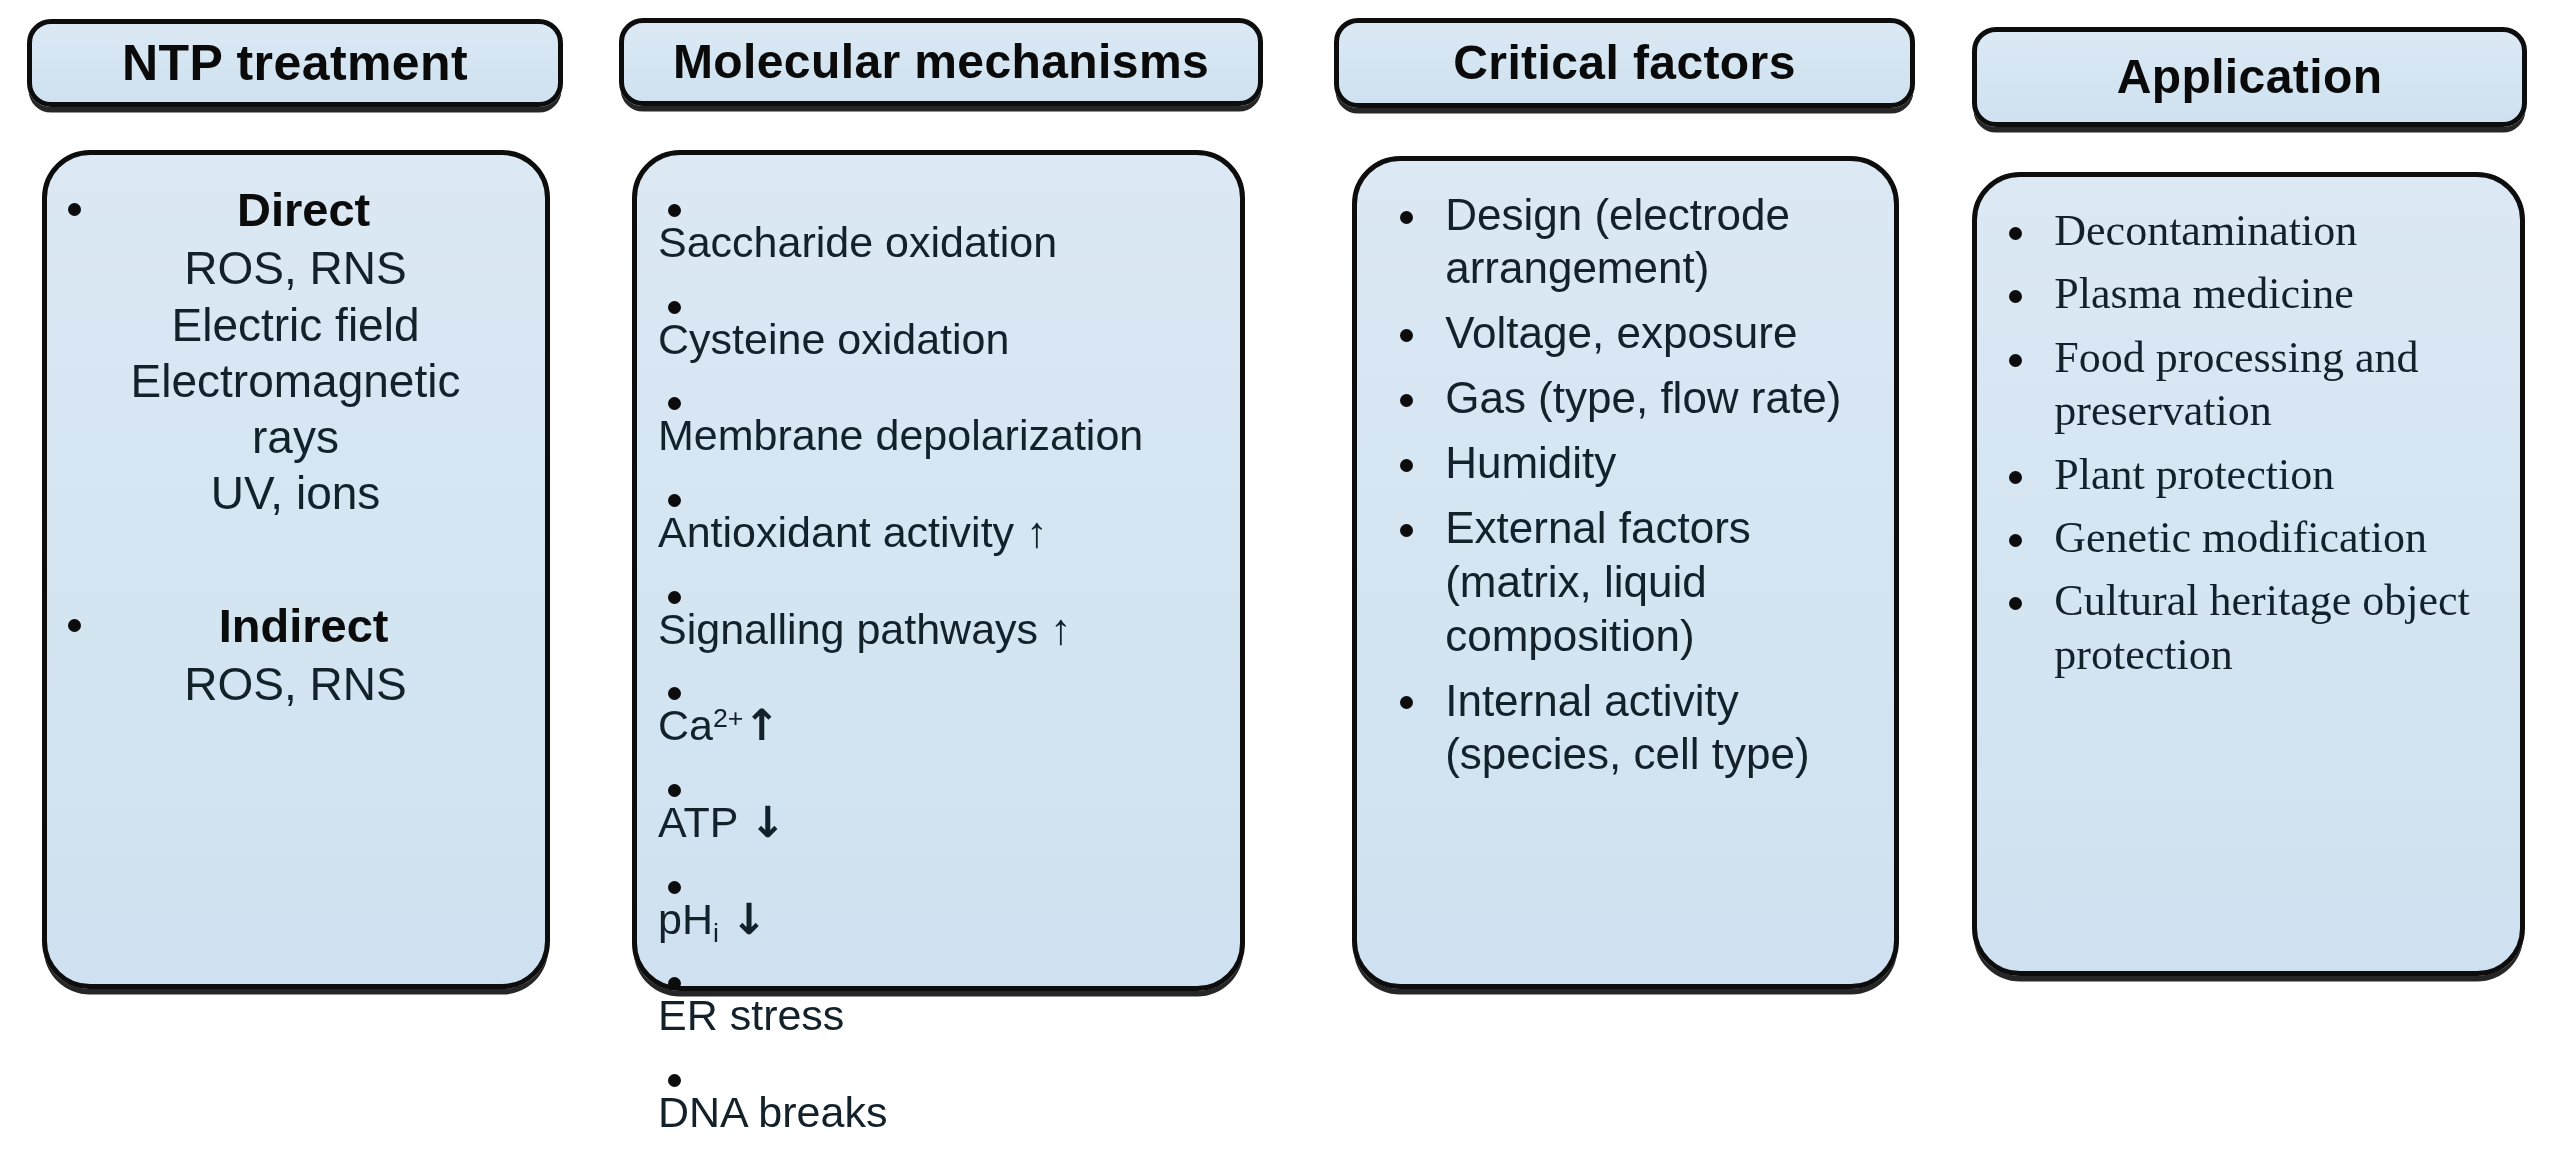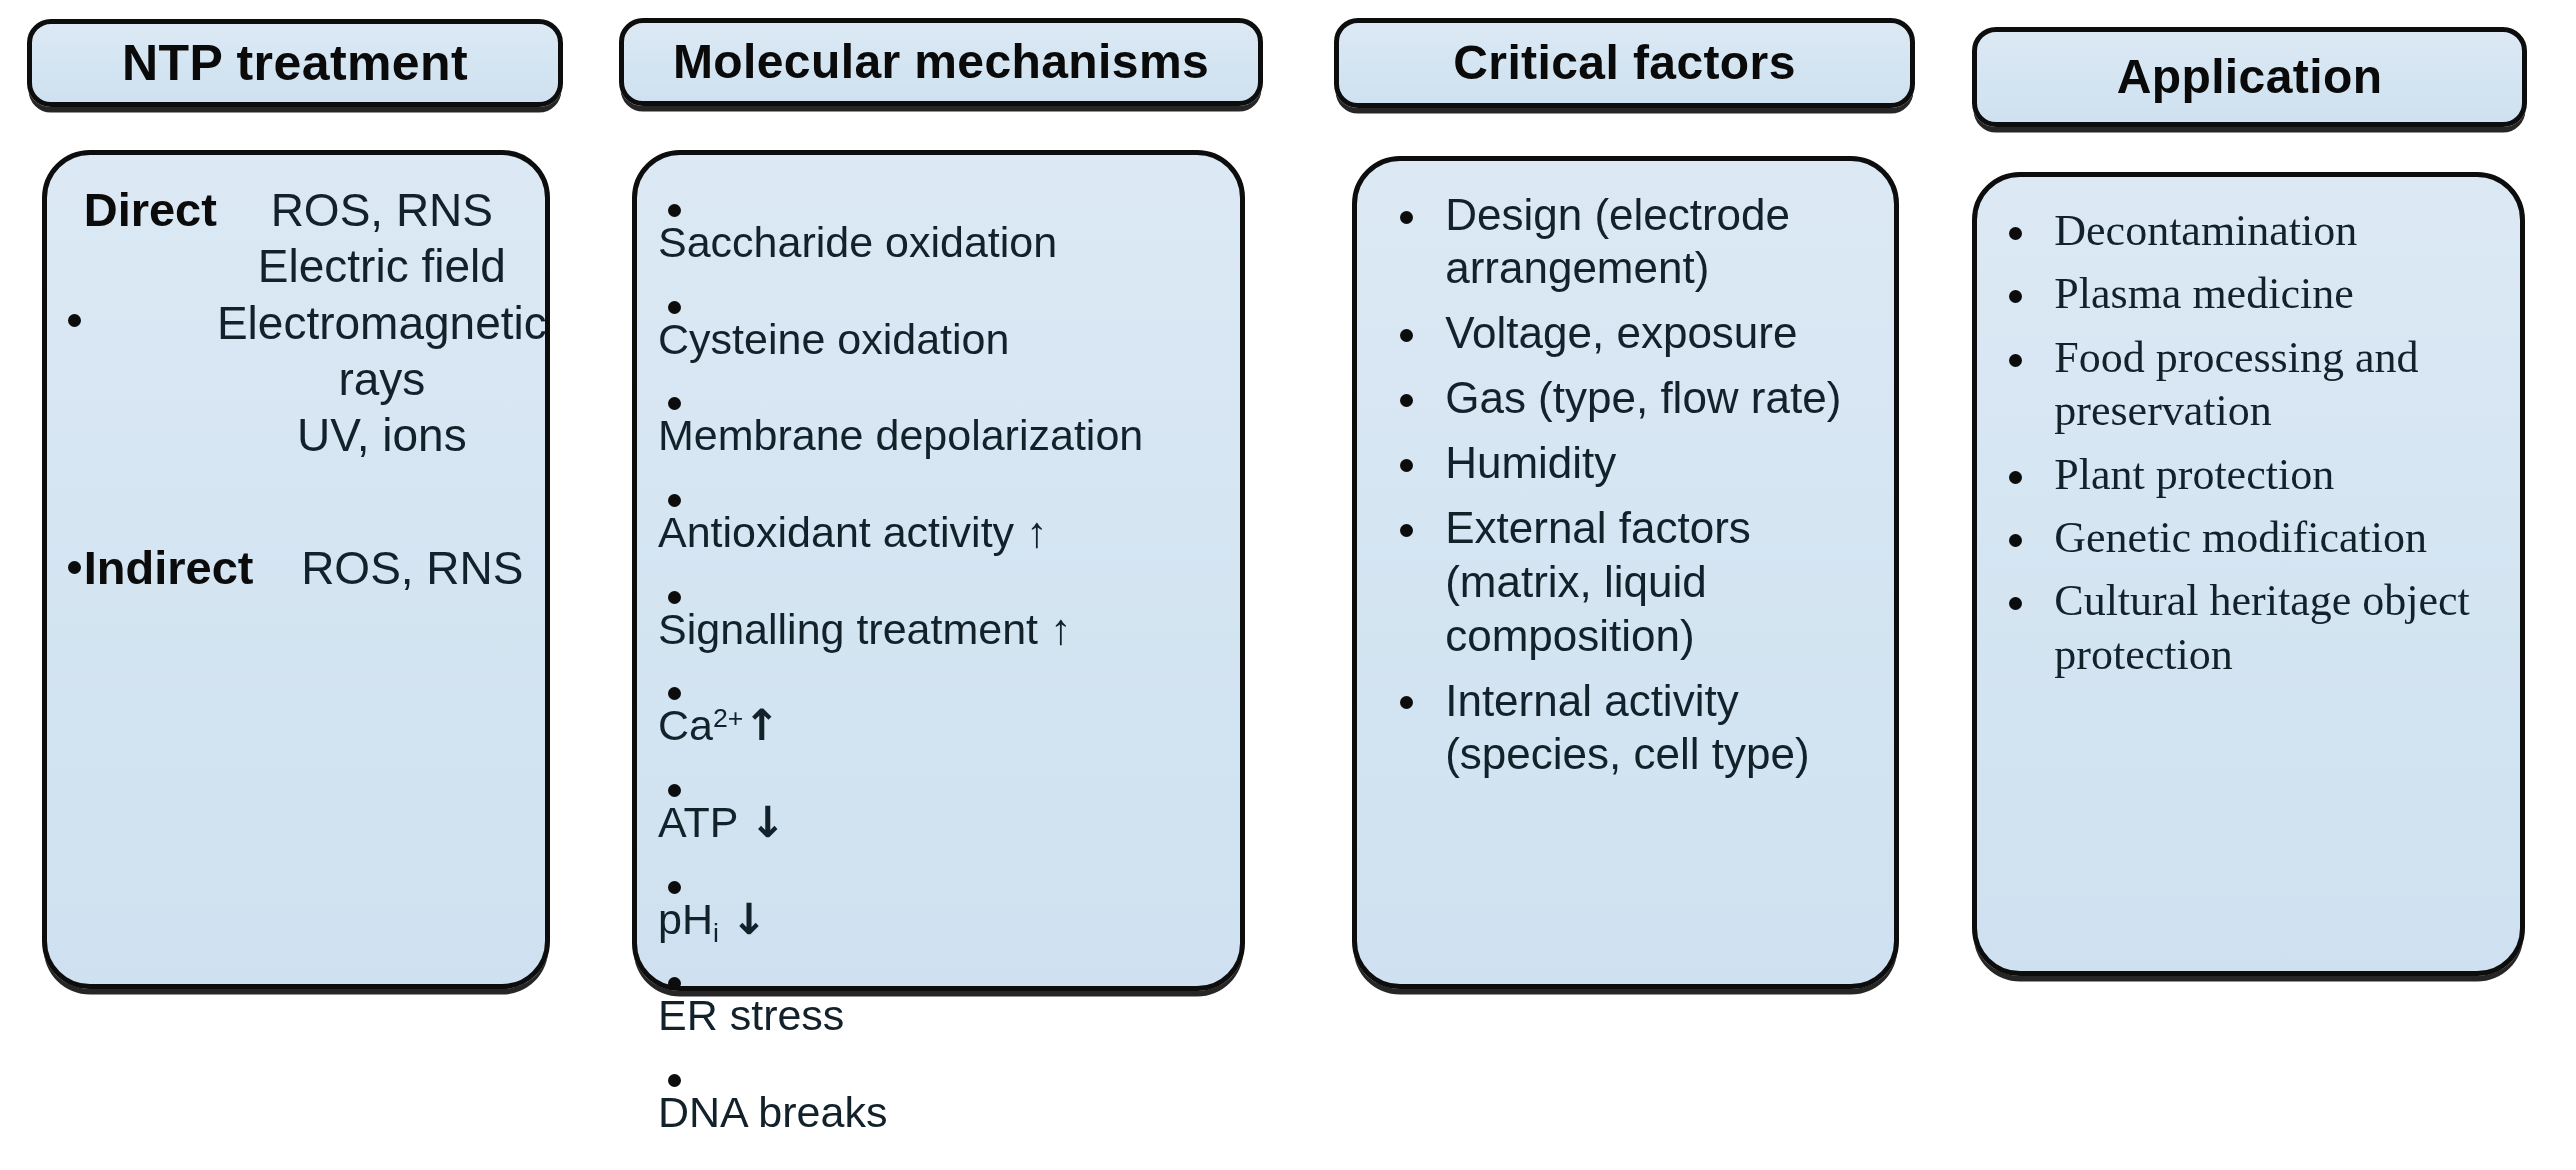"Direct" .group { flex-direction: none -> column; justify-content: space-between -> none }
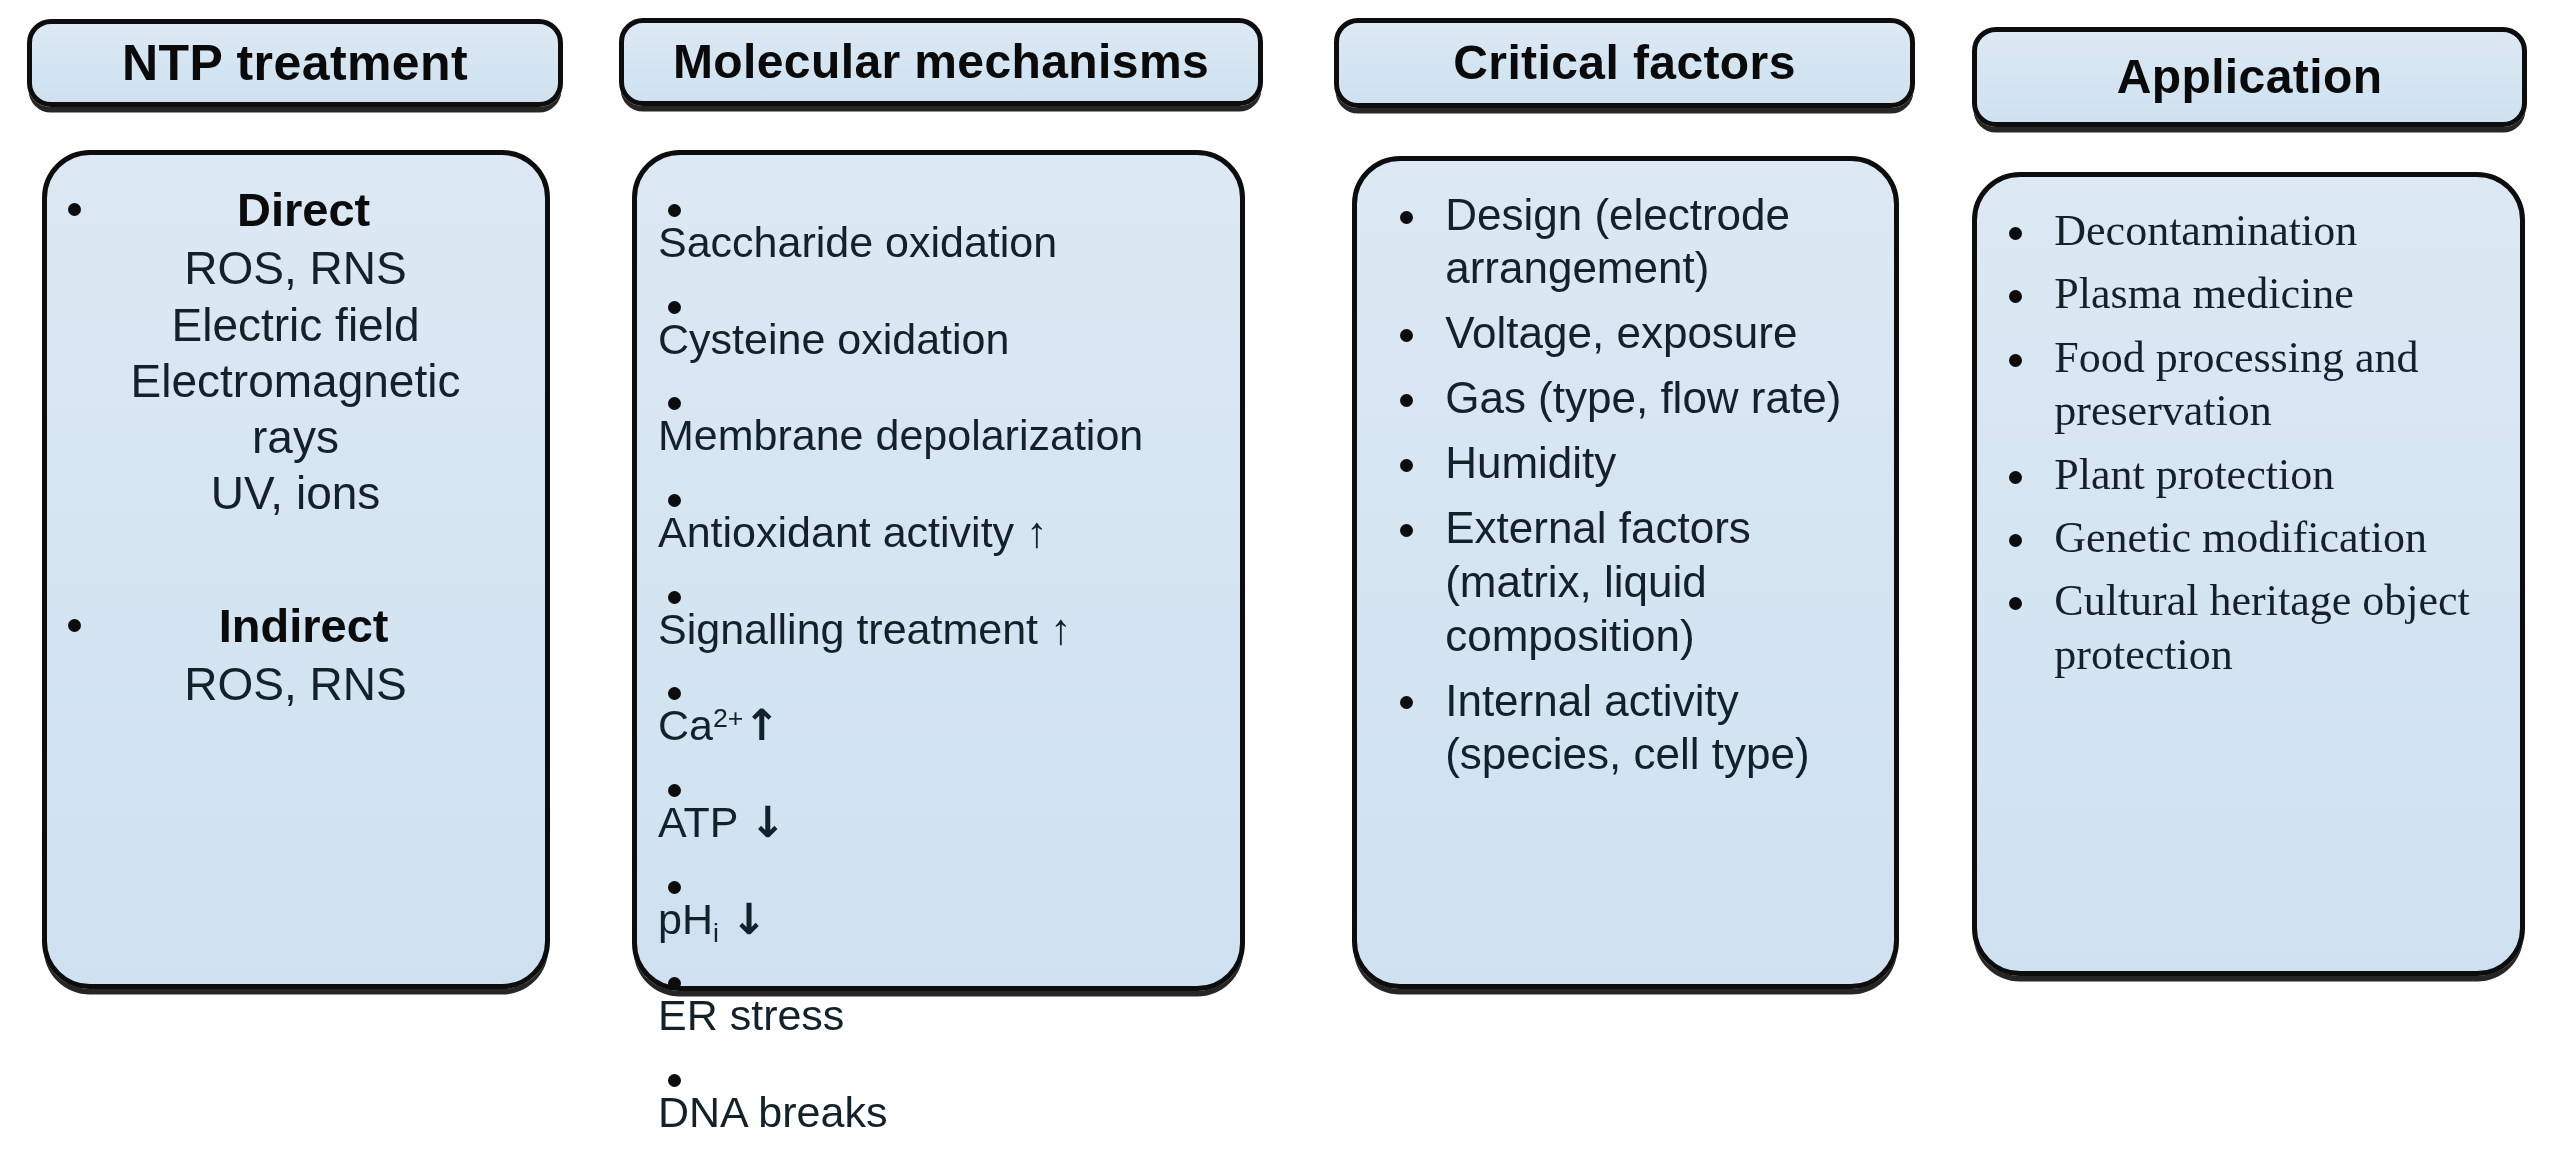"Signalling treatment ↑" span.bullet-text { text: treatment -> pathways }
